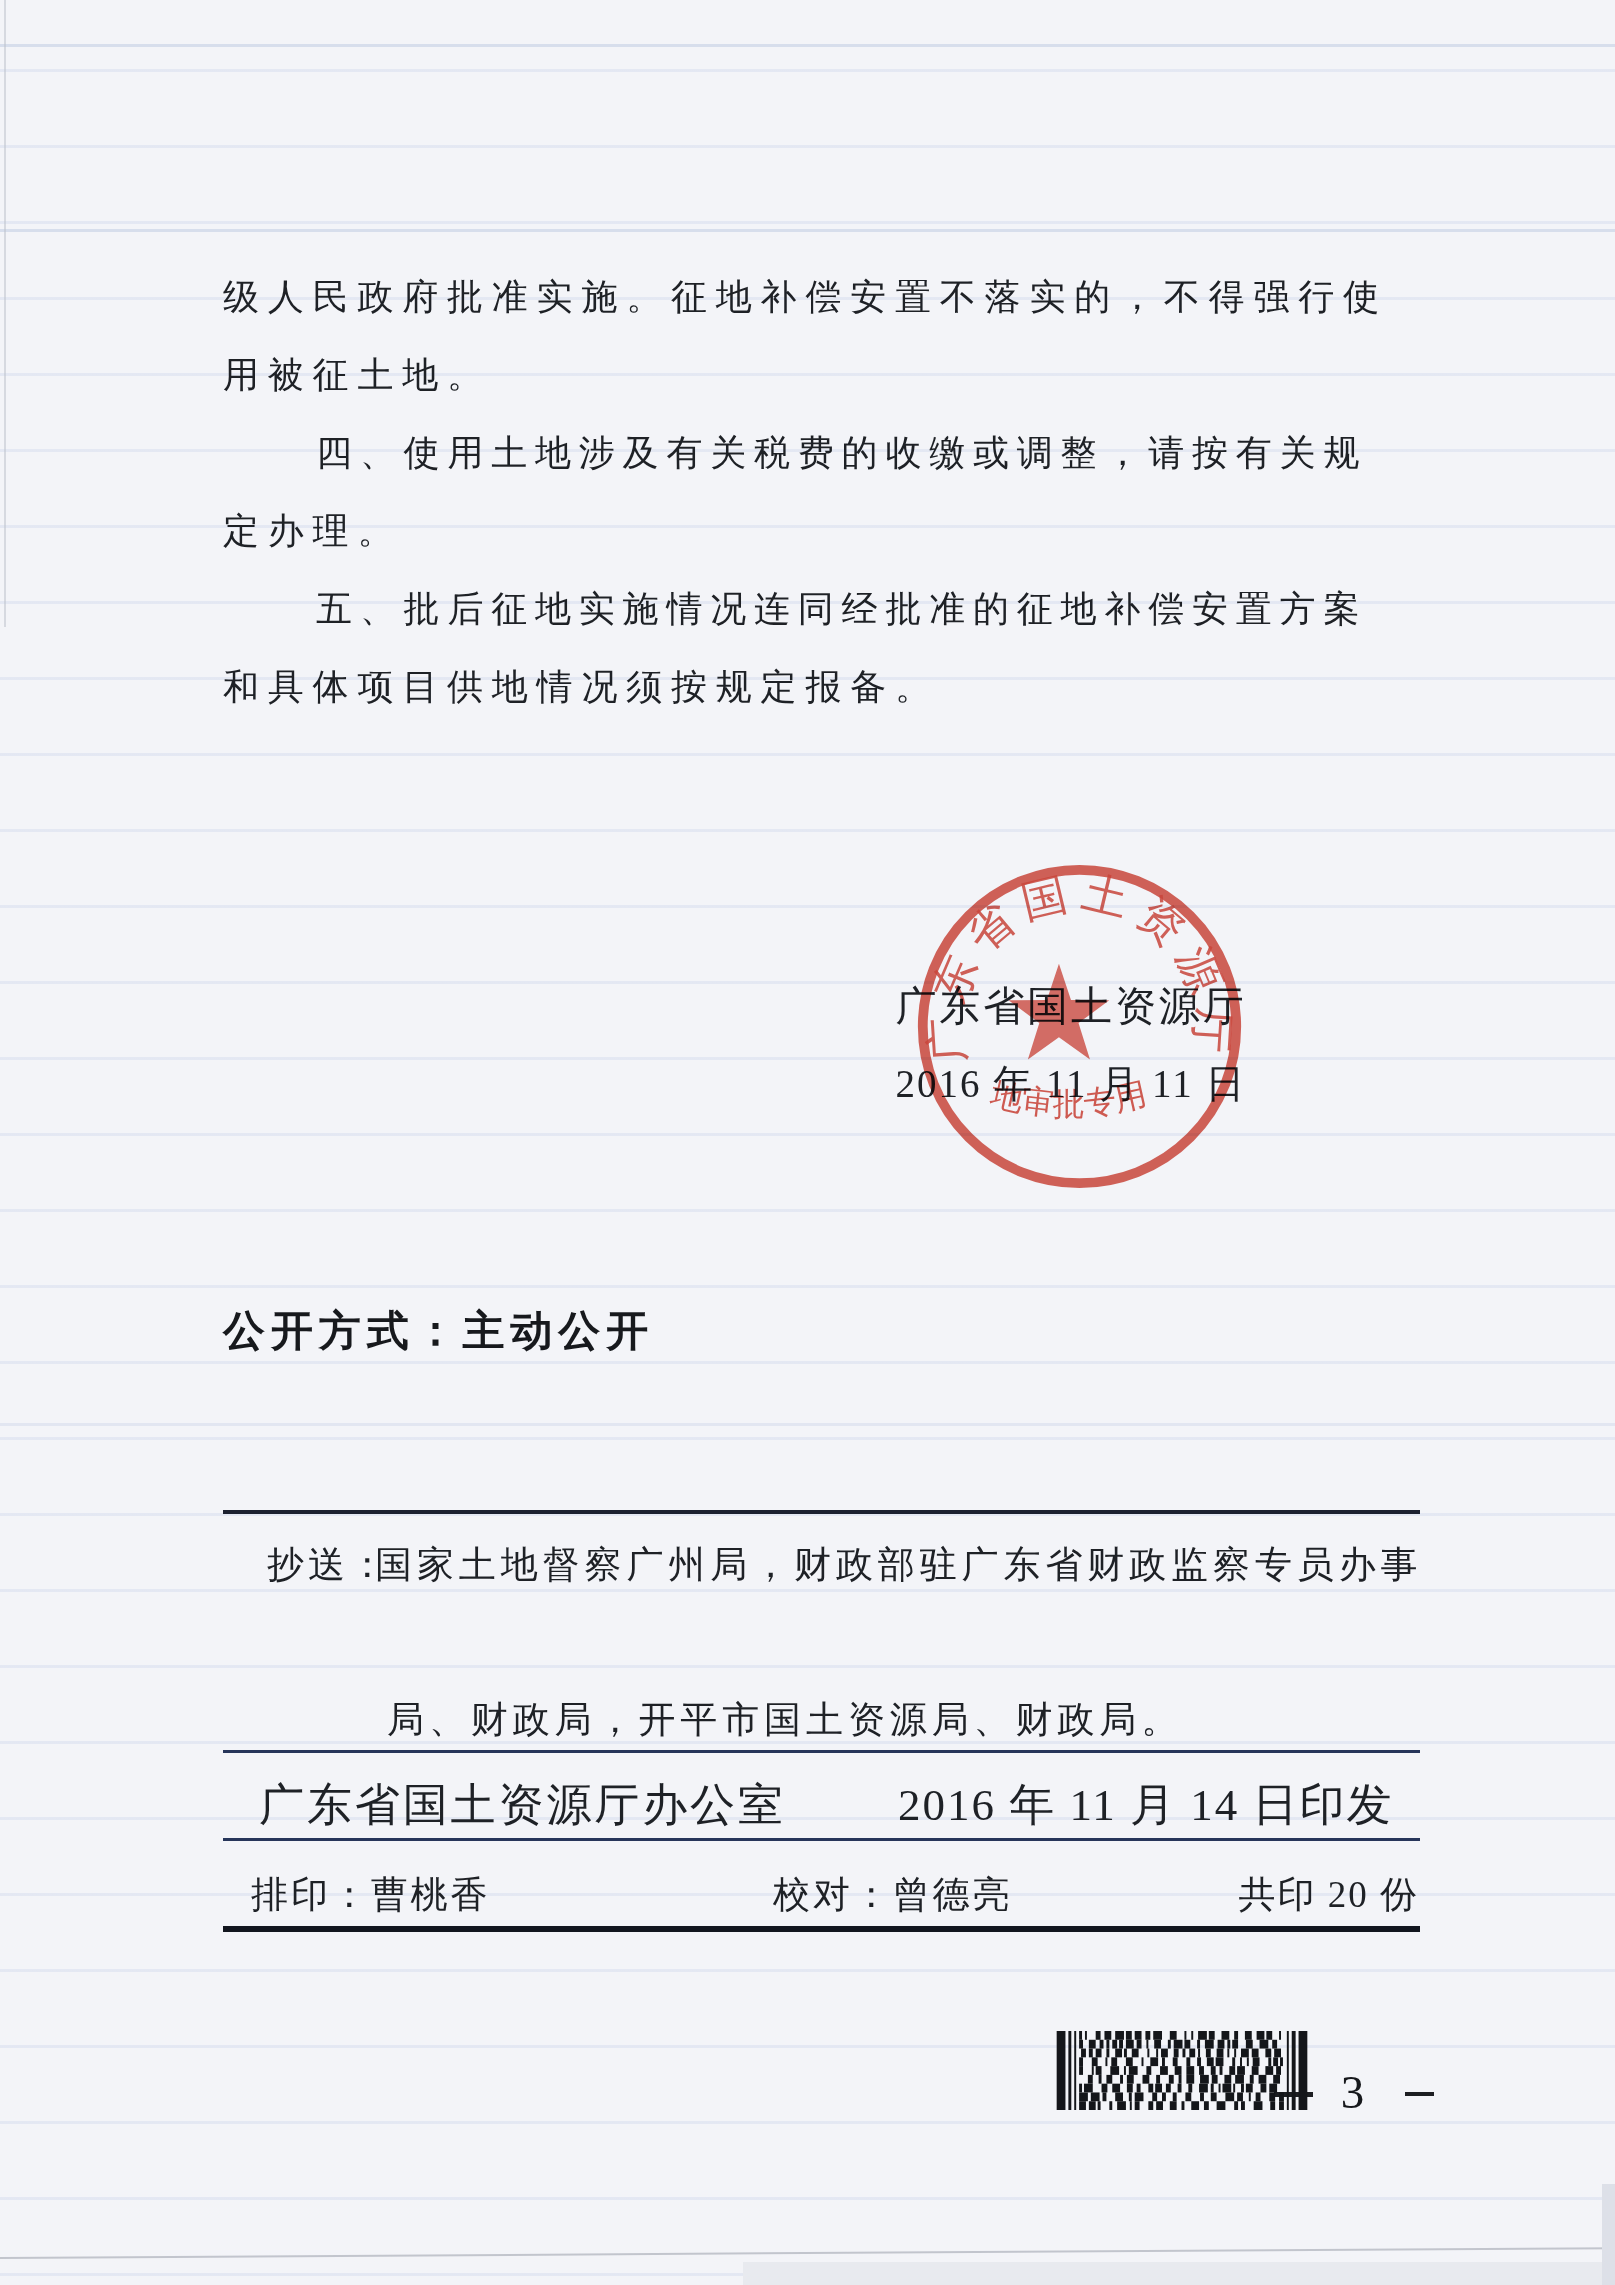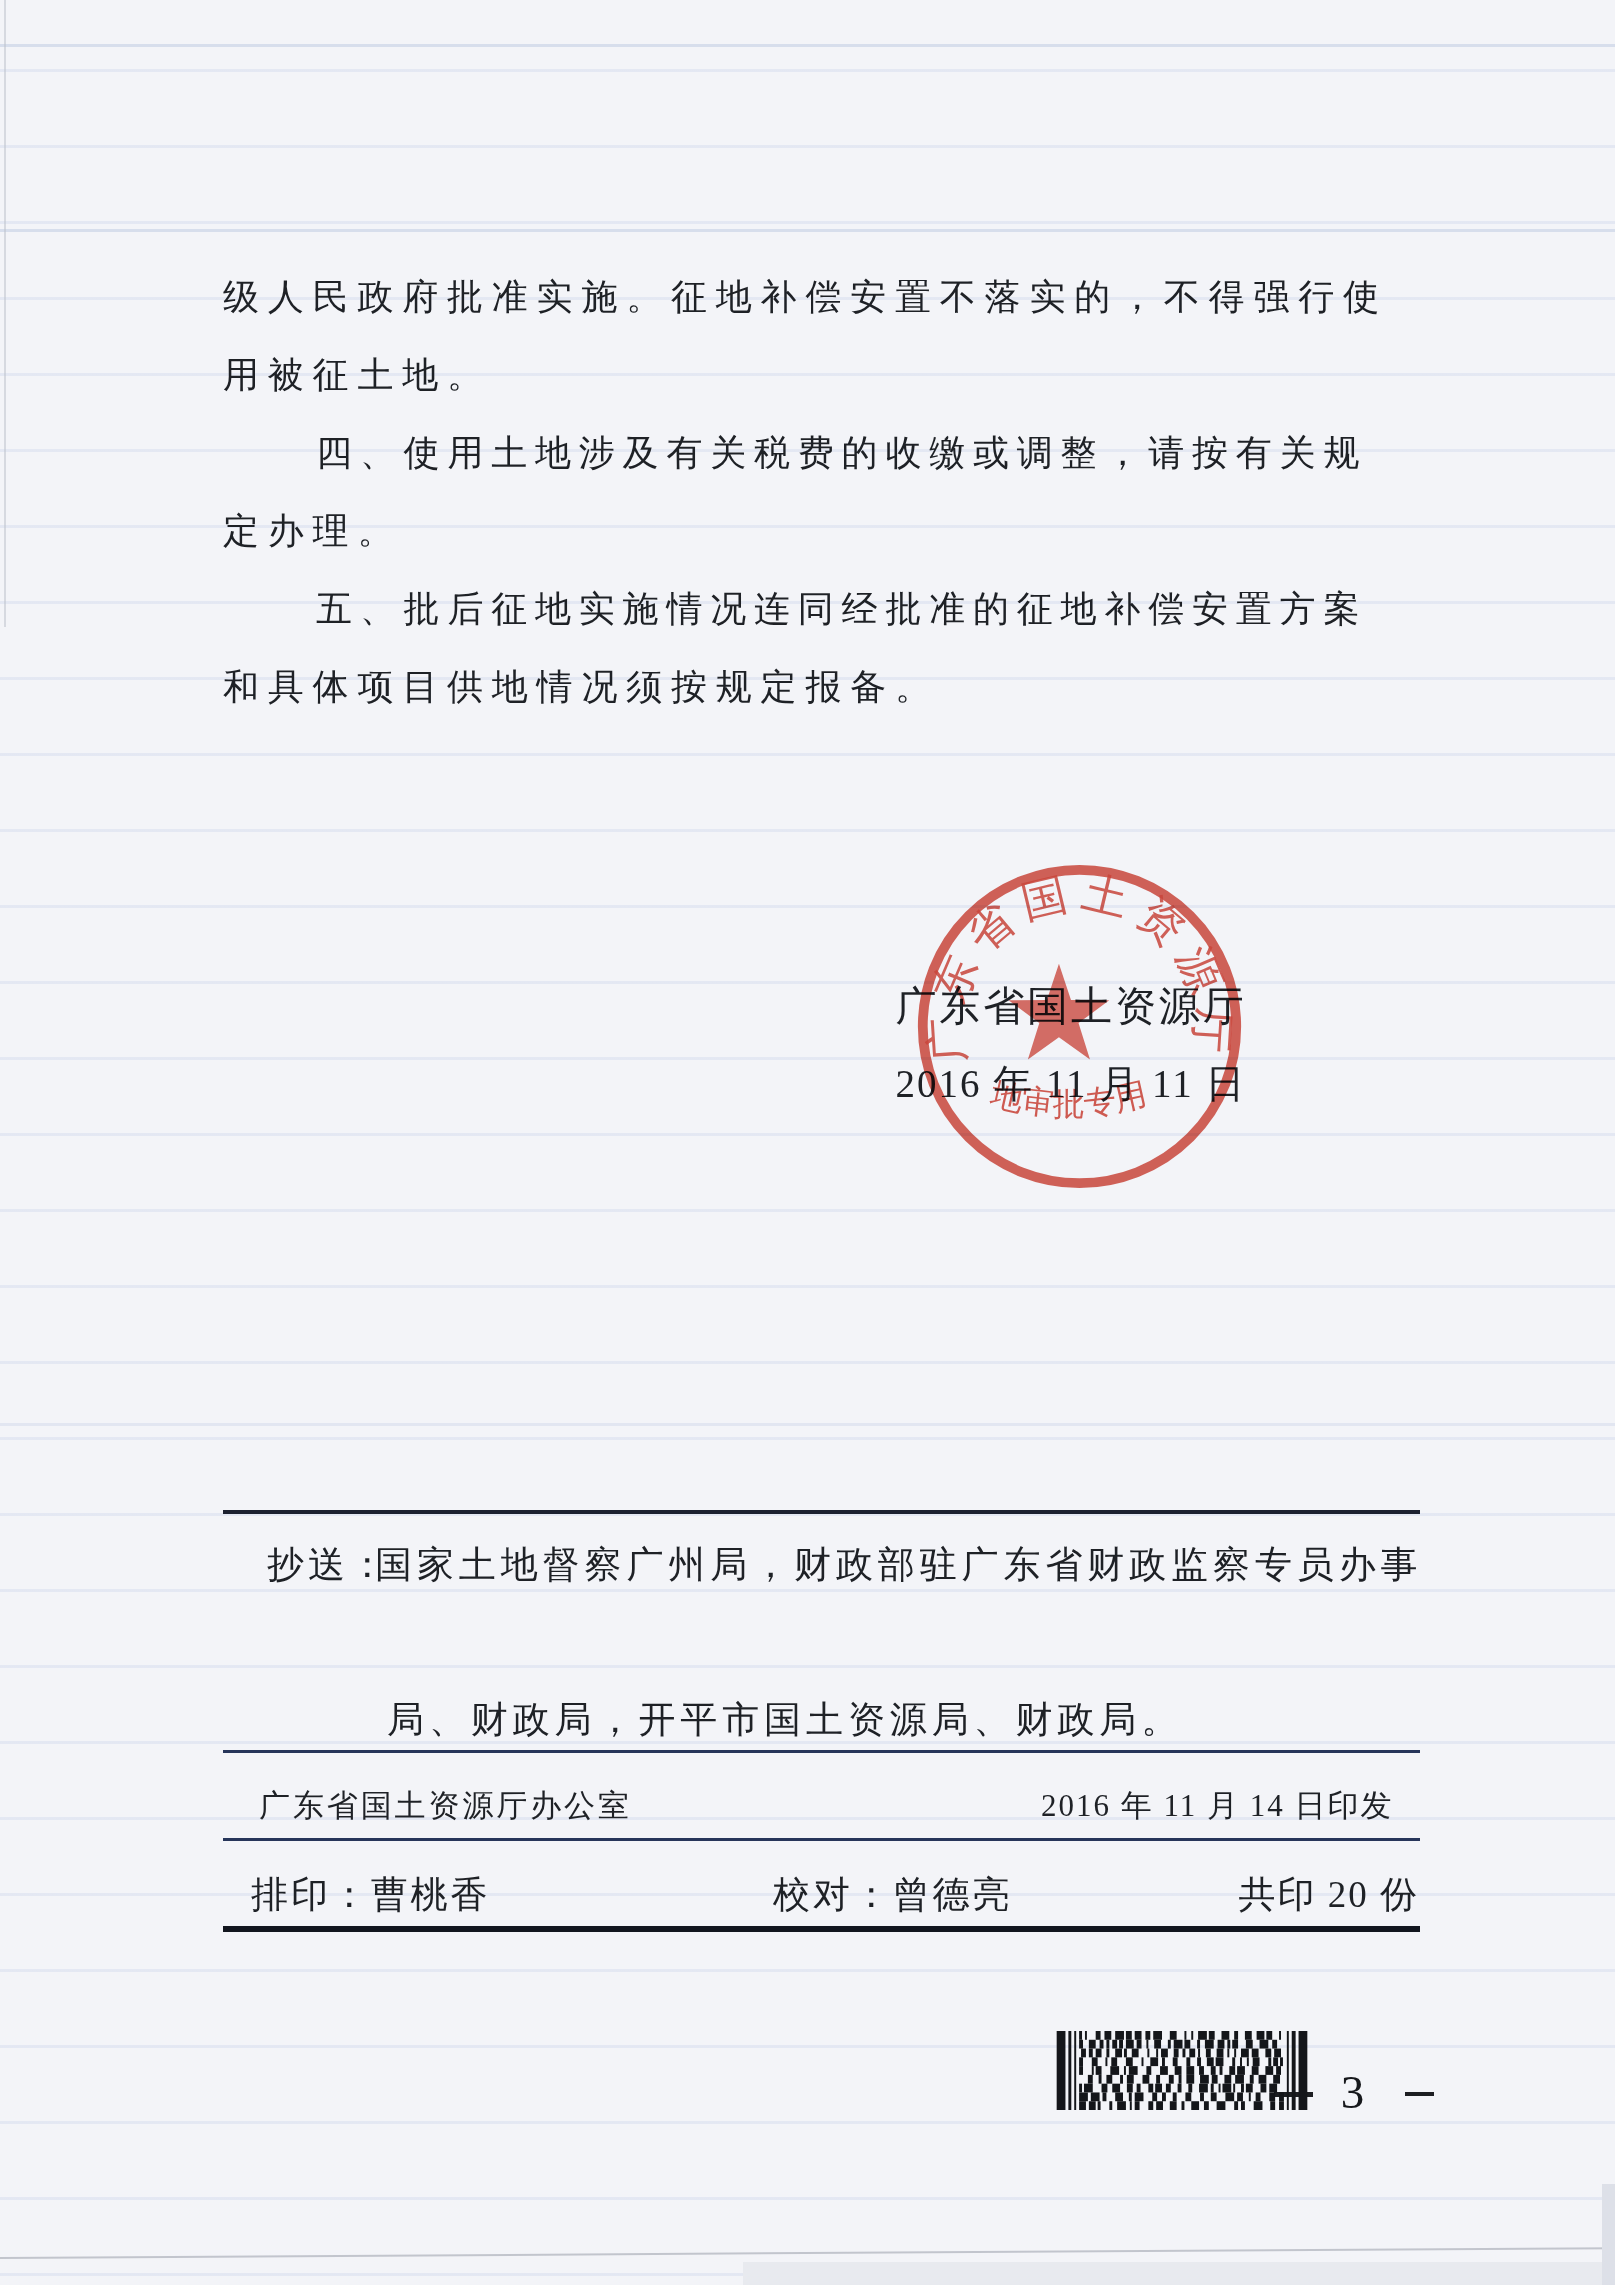"公开方式：主动公开" div.disclosure { html: none -> <div>公开方式：主动公开</div> }
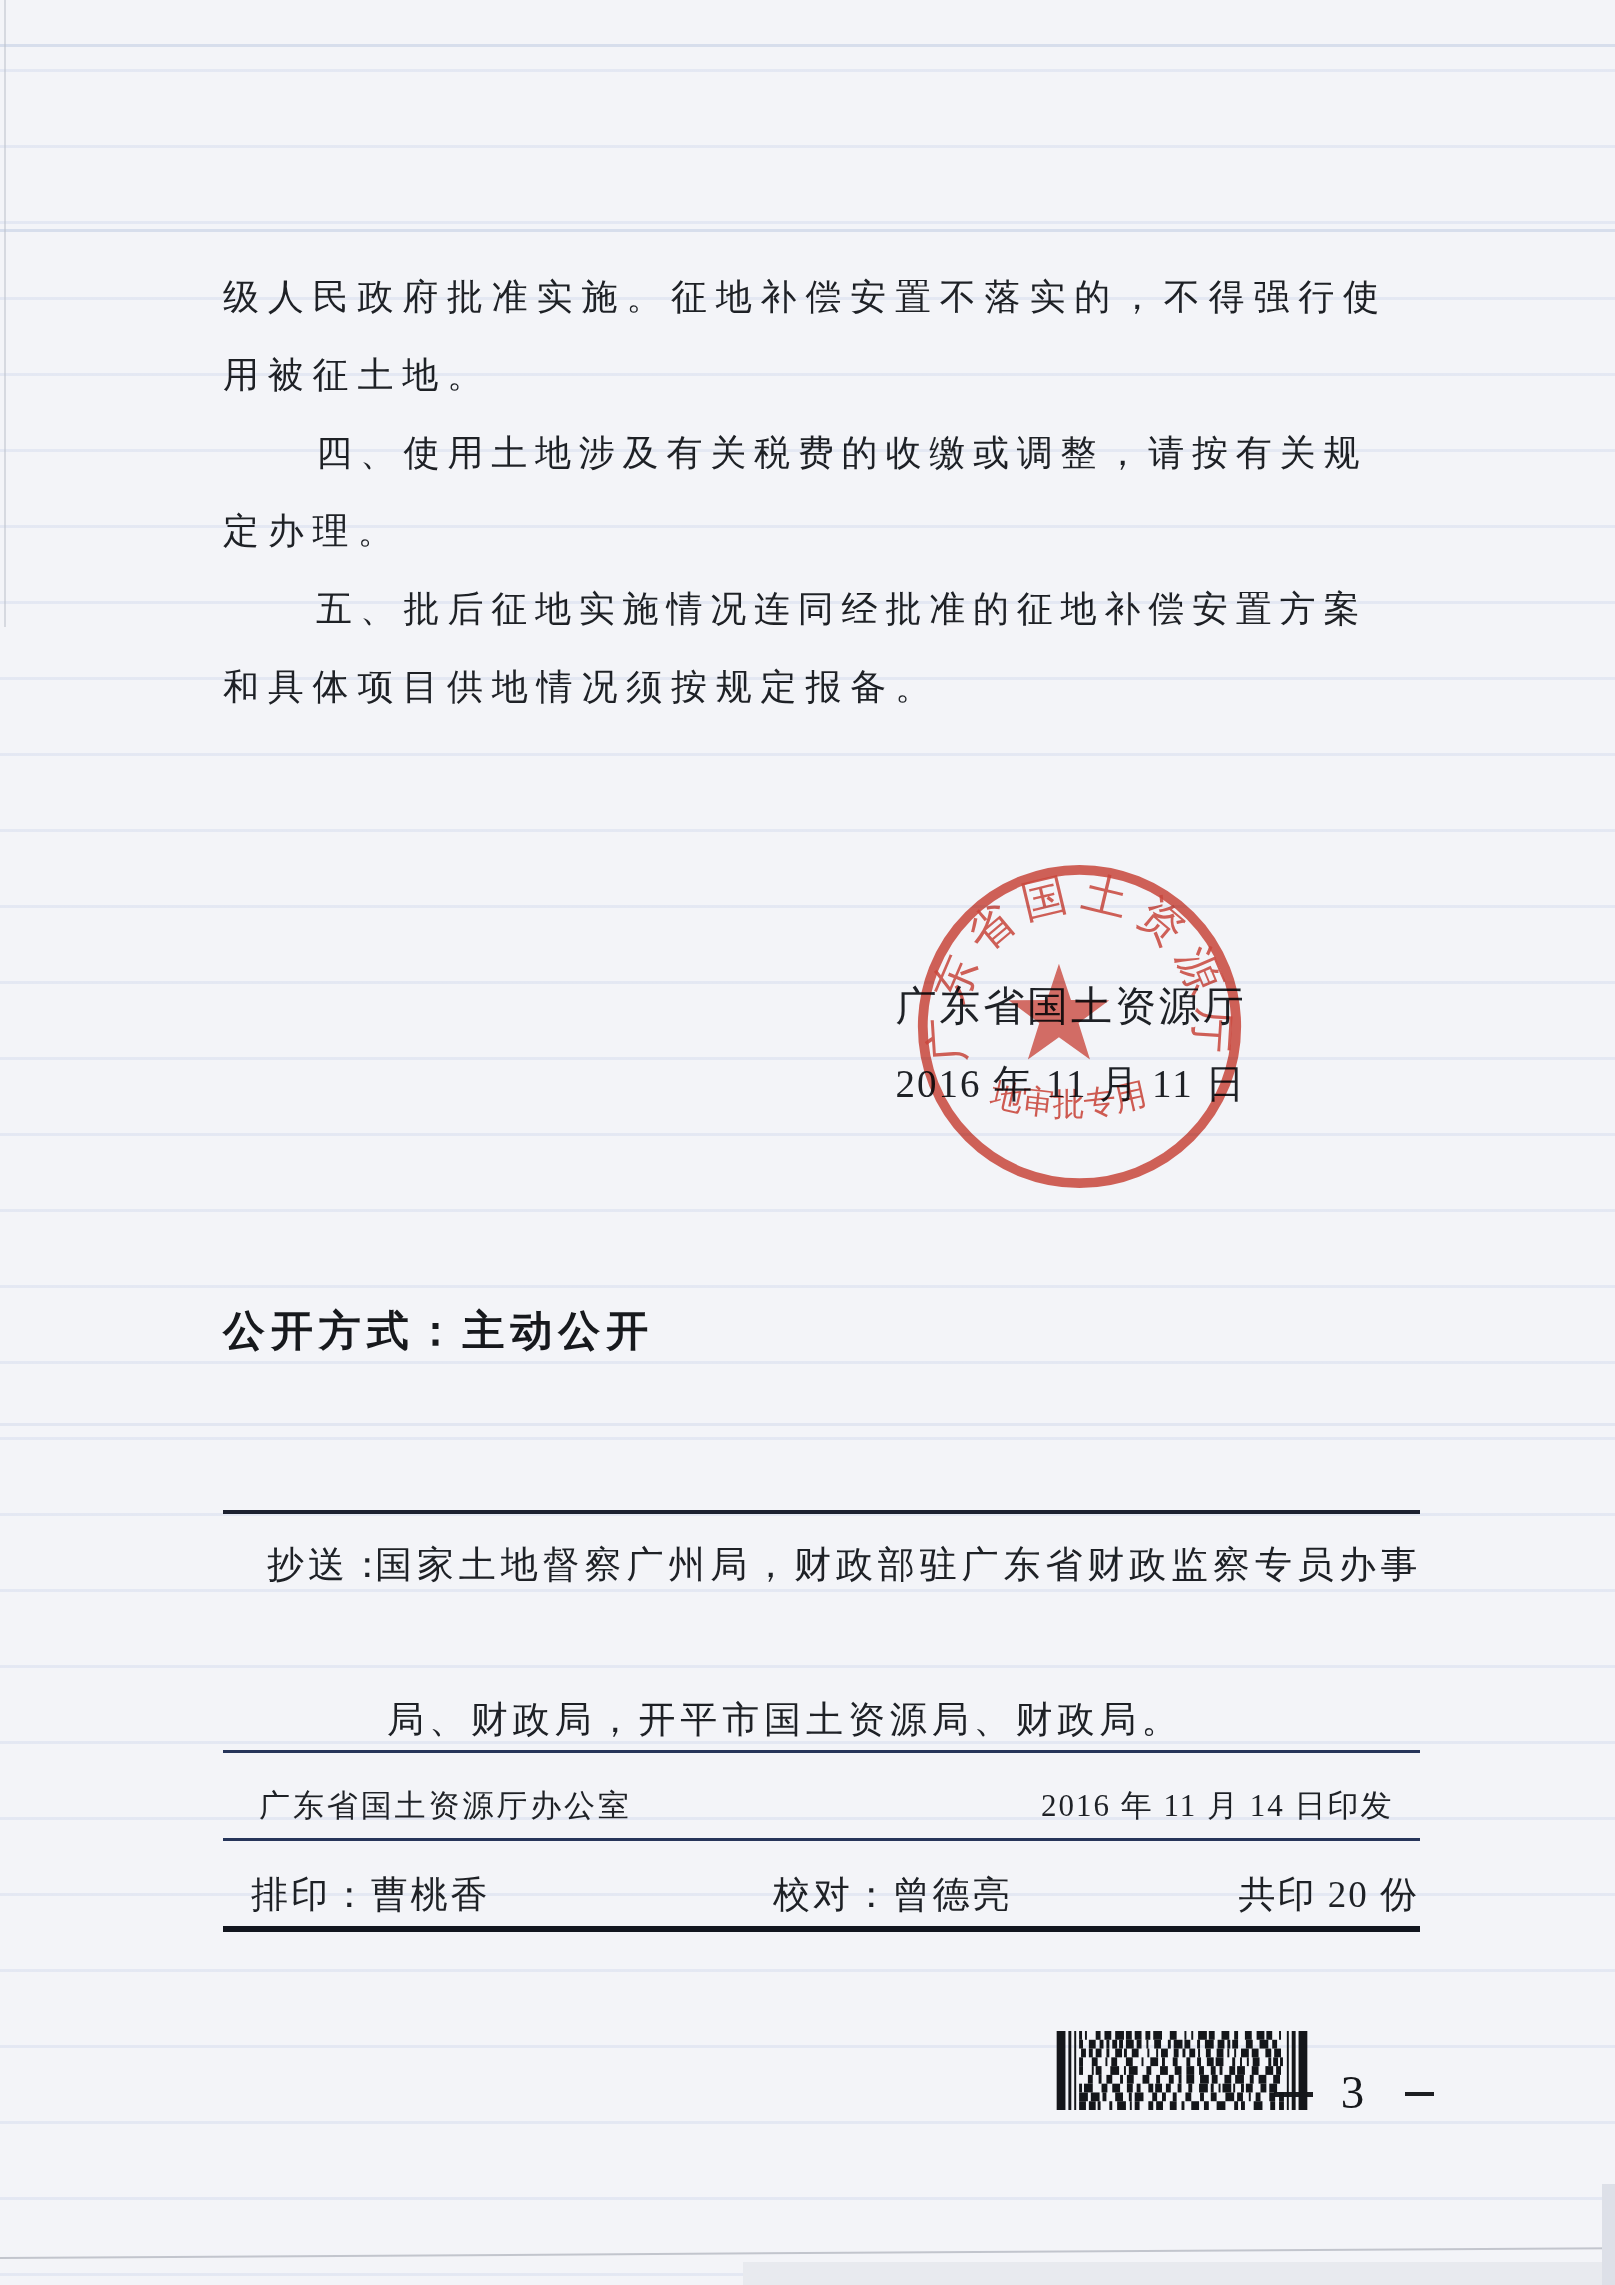"广东省国土资源厅办公室" .issuer-row { font-size: 31px -> 45px }
